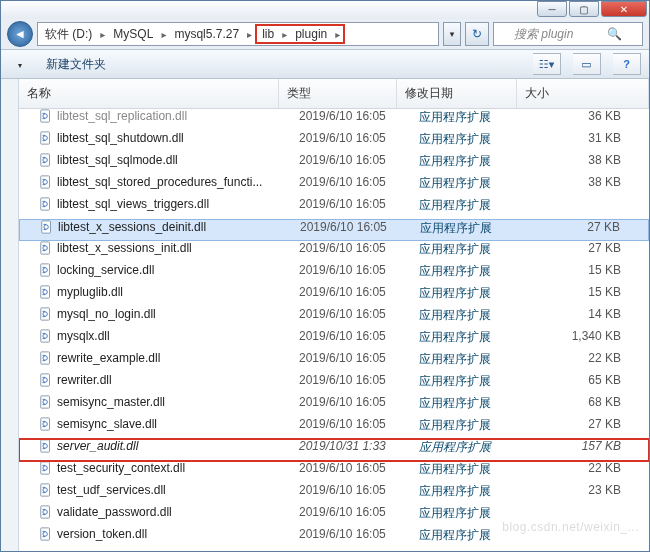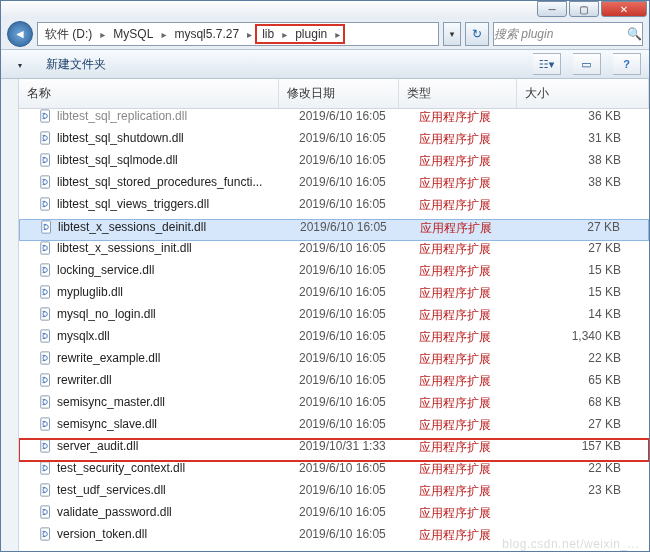"搜索 plugin" .search { padding: 0 0 -> 0 20px }
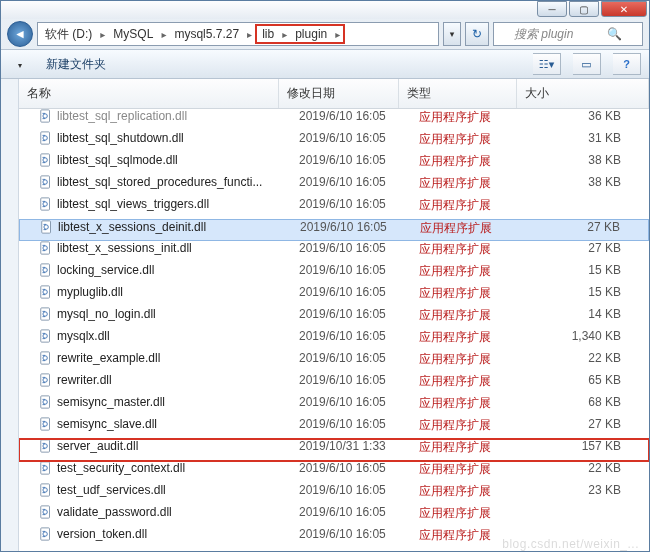"修改日期" div.col { order: before "类型" -> after "类型" }
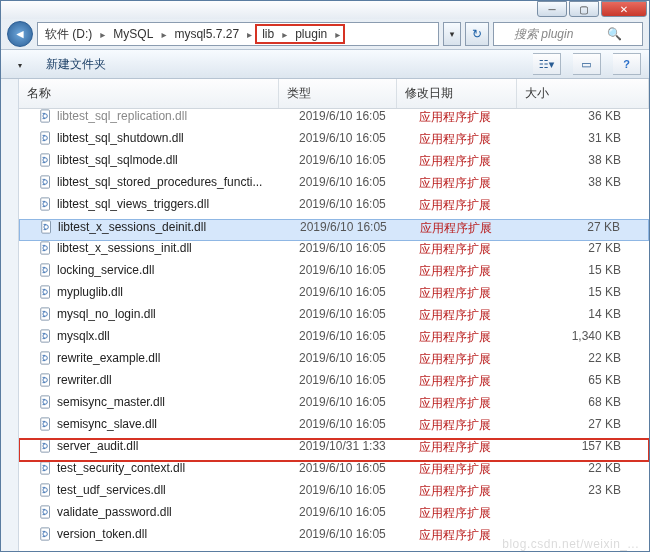"应用程序扩展" .cell.type { color: #b91c1c -> #0c4a6e }
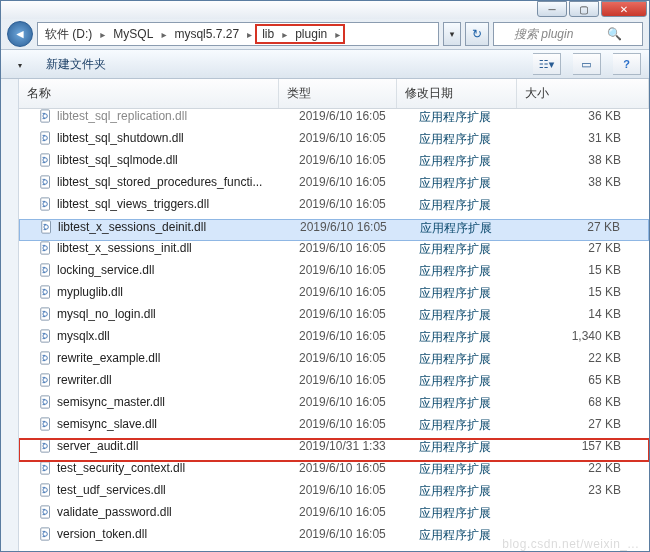"server_audit.dll" .row.highlight-red { font-style: none -> italic }
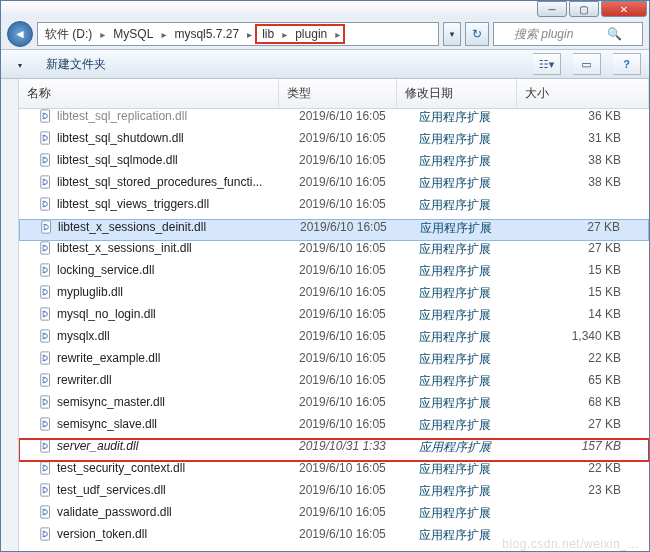"blog.csdn.net/weixin_..." .watermark { bottom: 0 -> 17px }
